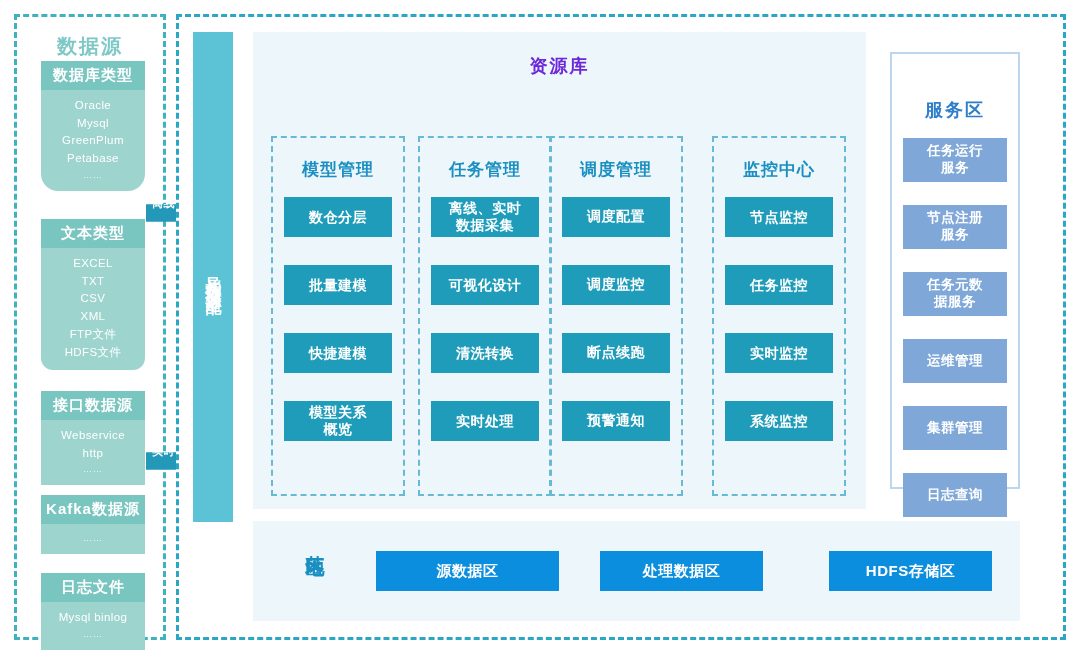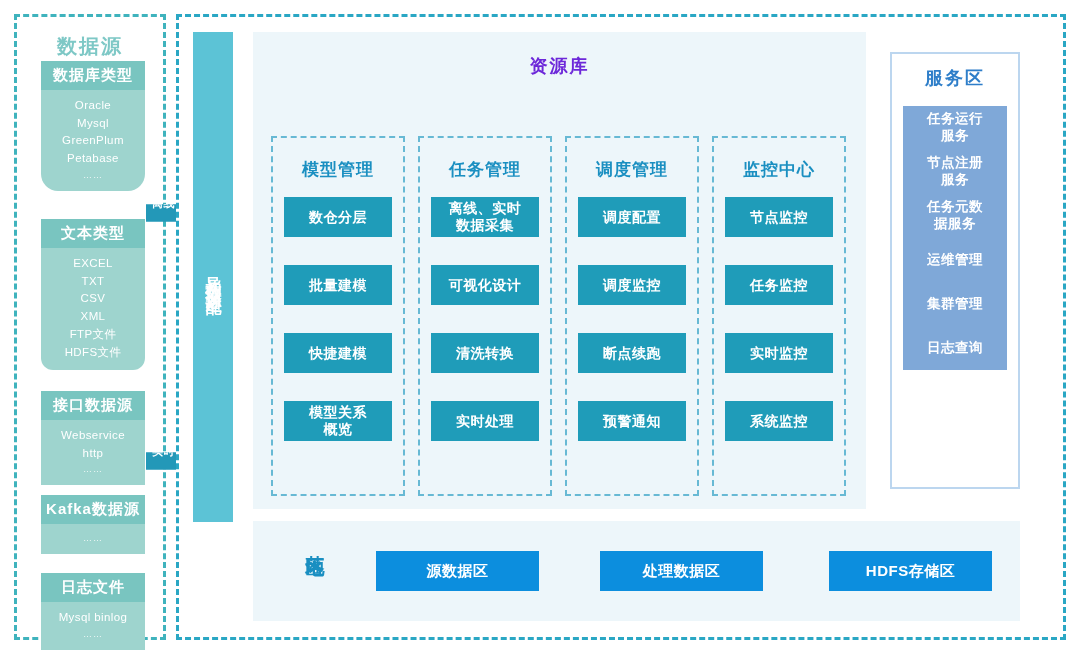"服务区" #service-title { margin-top: 12px -> 44px }
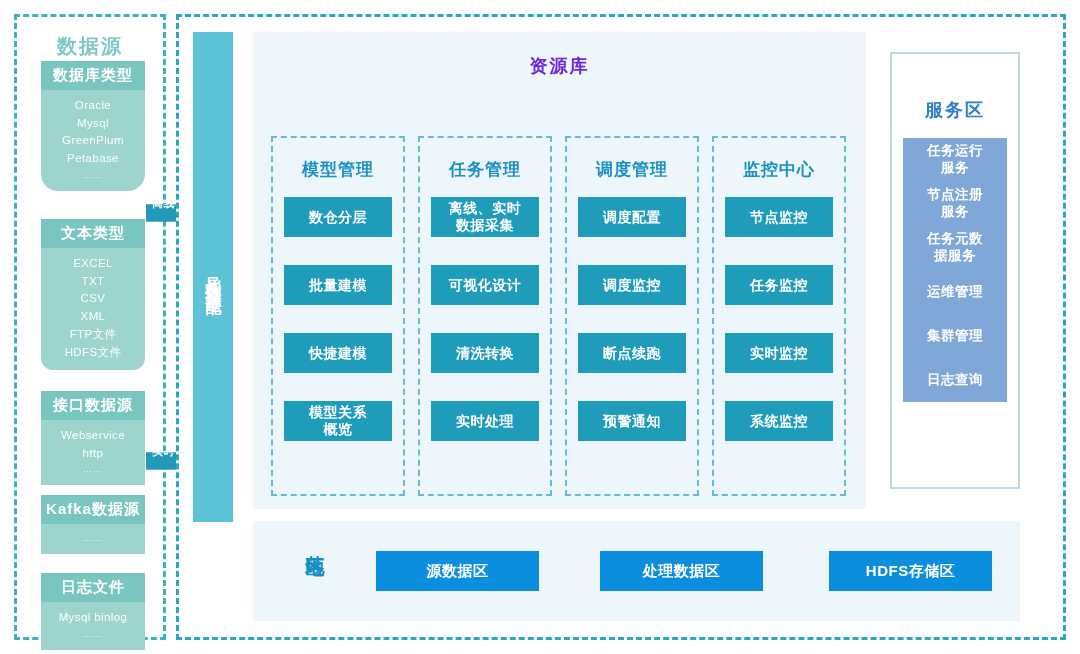"任务运行" #service-items { gap: 0 -> 23px }
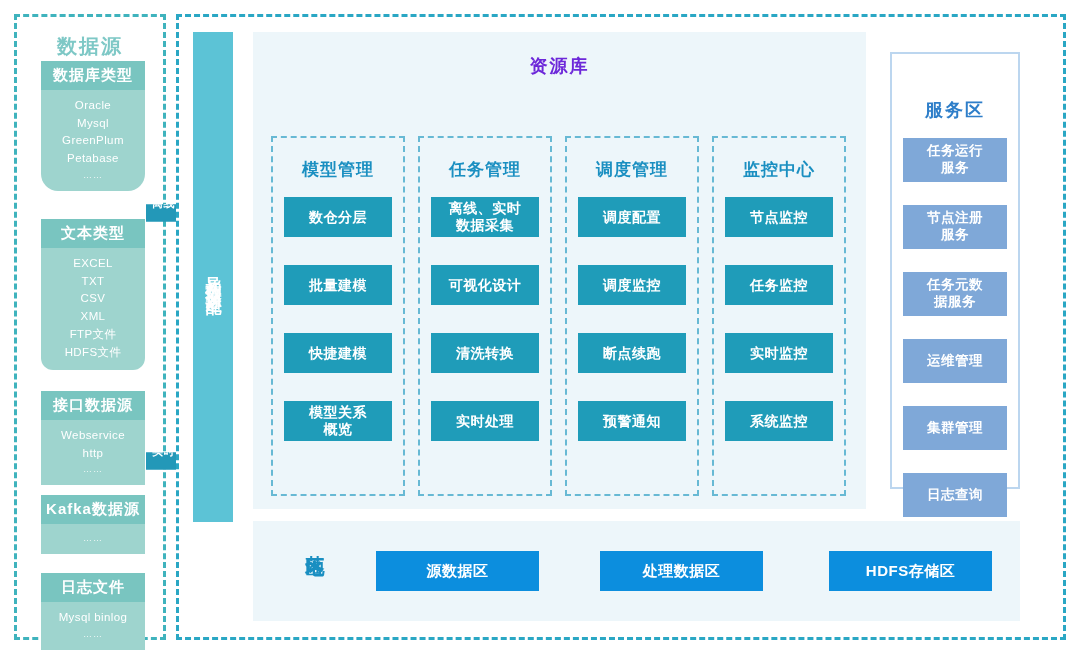"调度管理" div.abs { font-family: none -> Liberation Mono, monospace; left: 312px -> 296px }
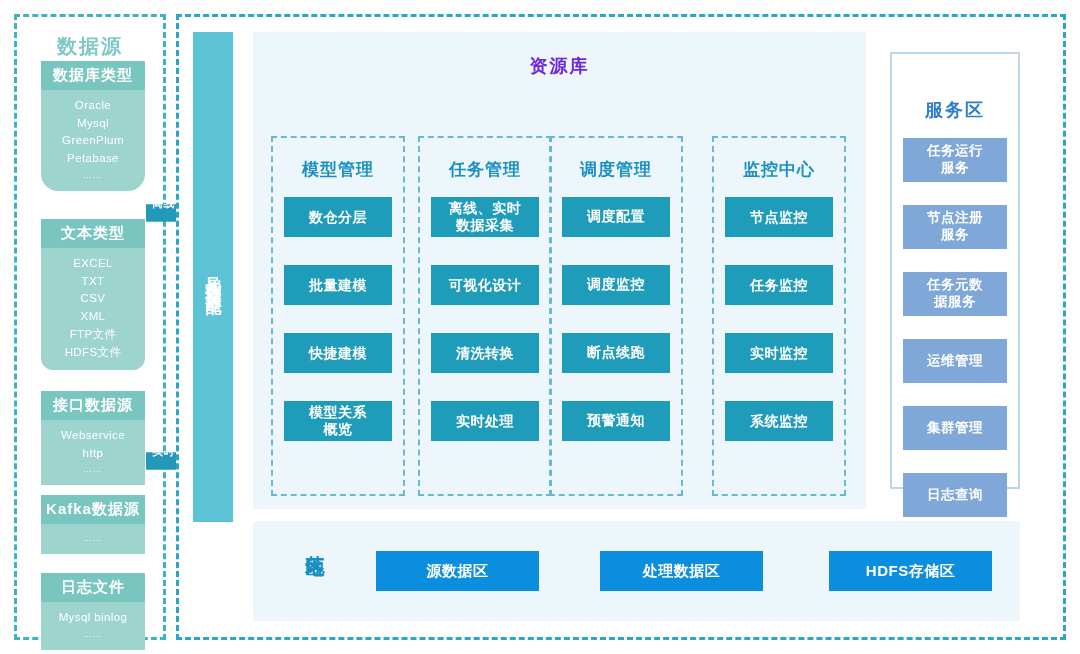"源数据区" div.abs { width: 163px -> 183px }
